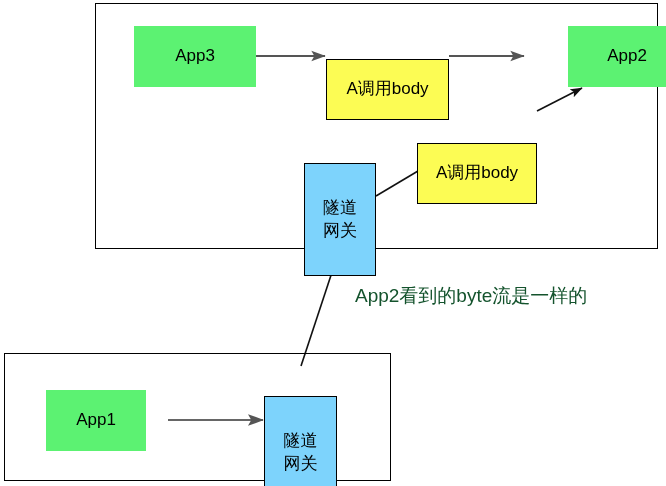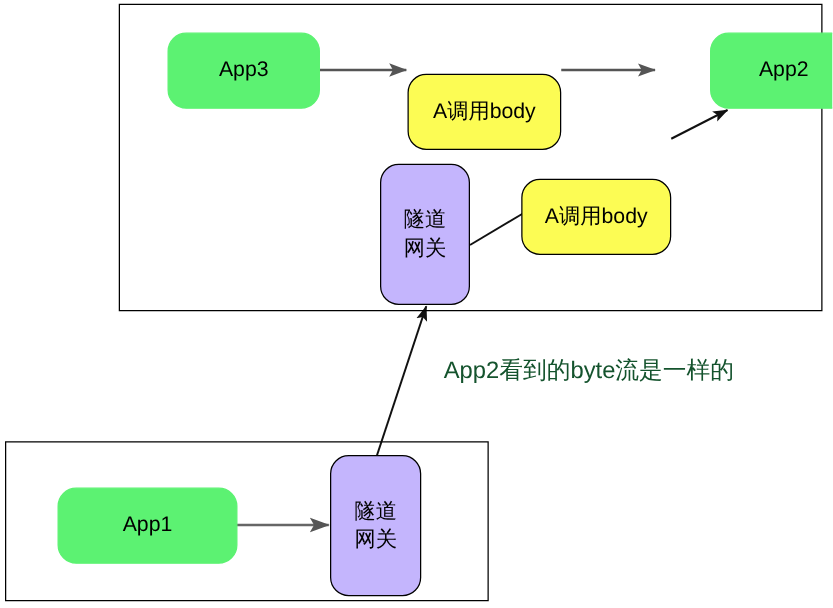"App3" .node { border-radius: 15px -> none }
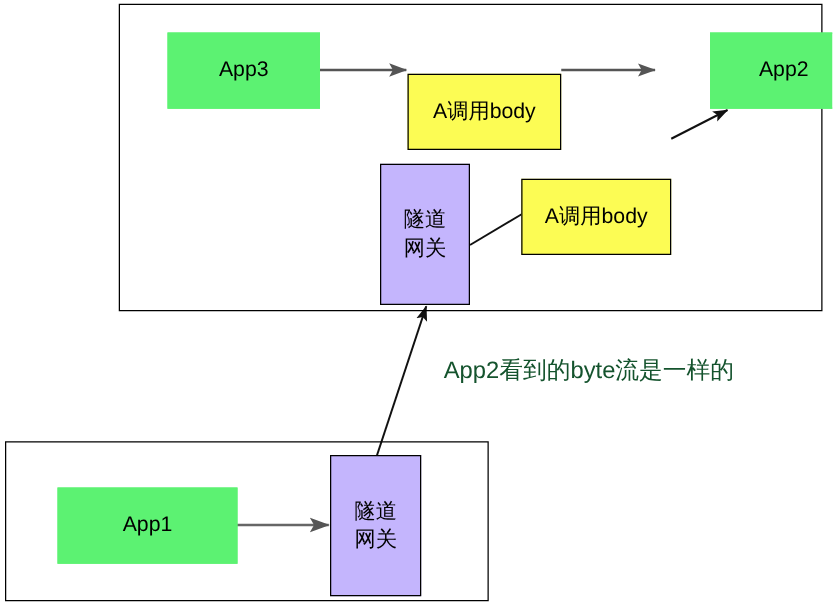"隧道" .node.cyan { background: #c4b5fd -> #7dd3fc; margin-top: none -> 32px }
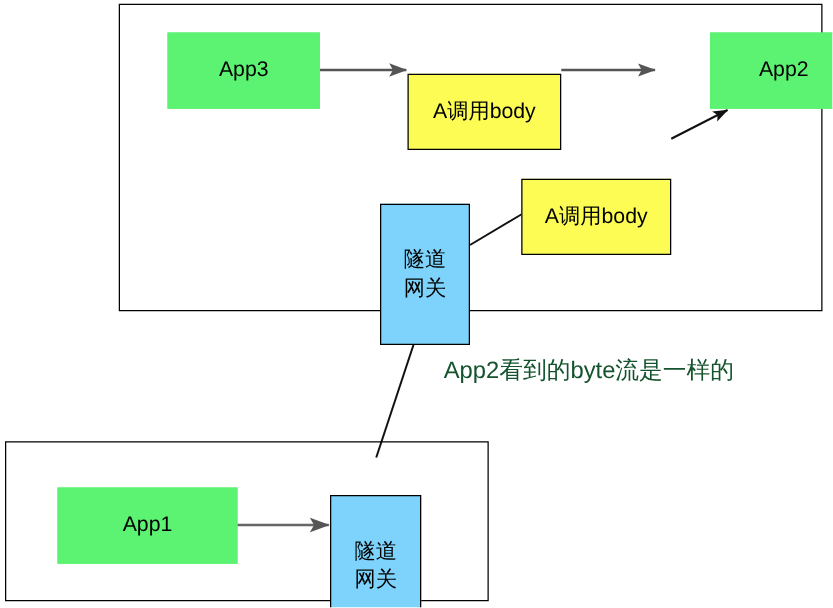"App1" div.node { width: 144px -> 100px }
